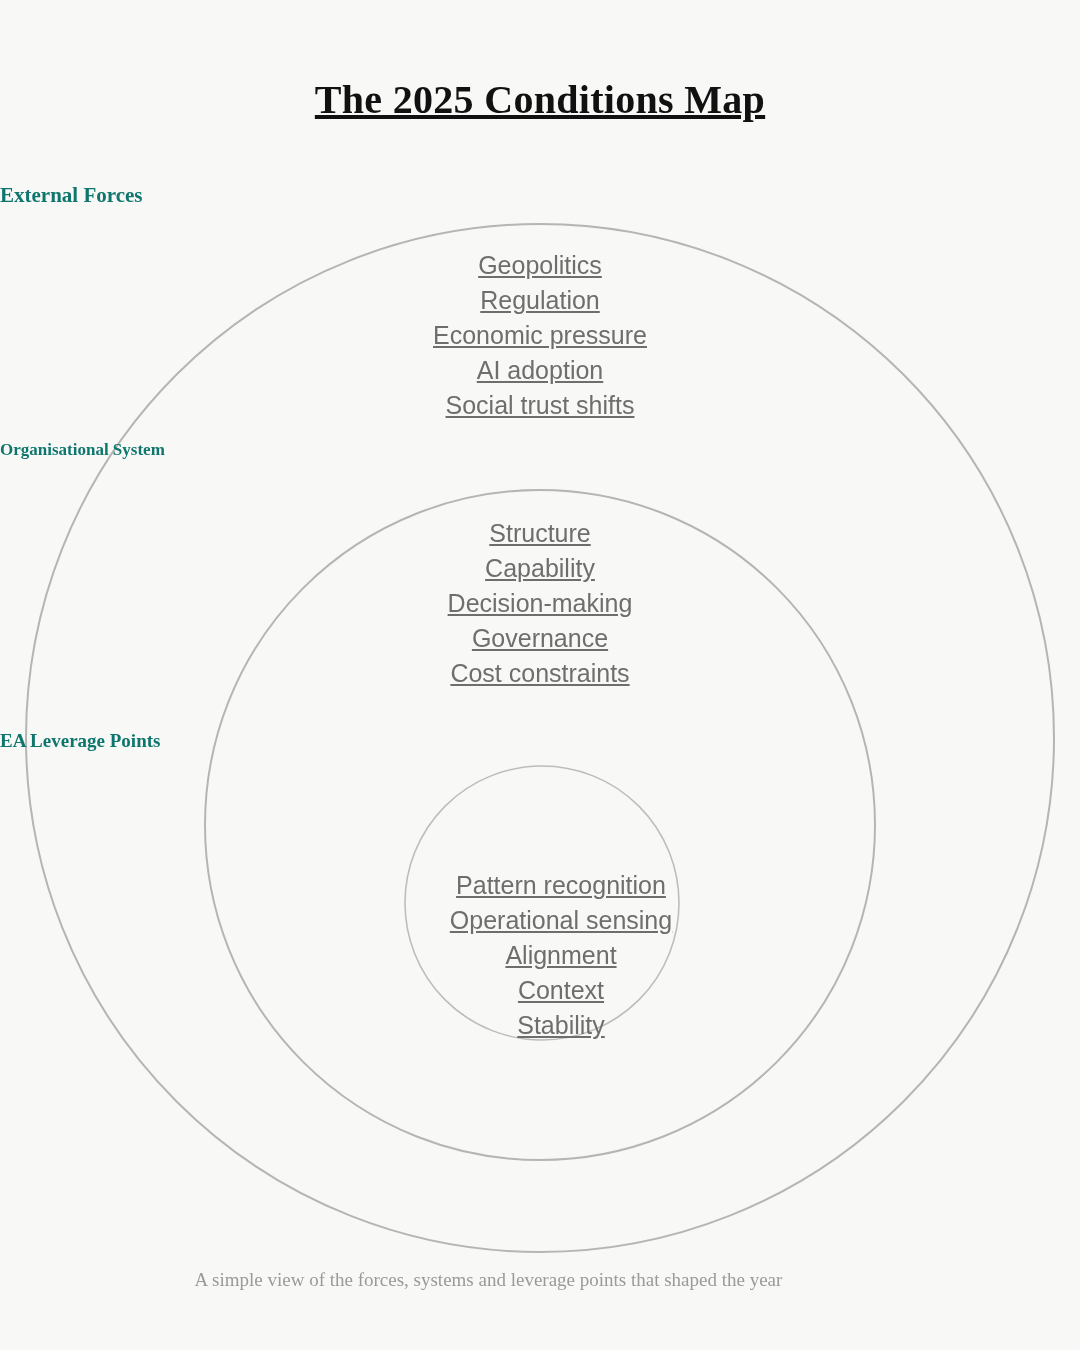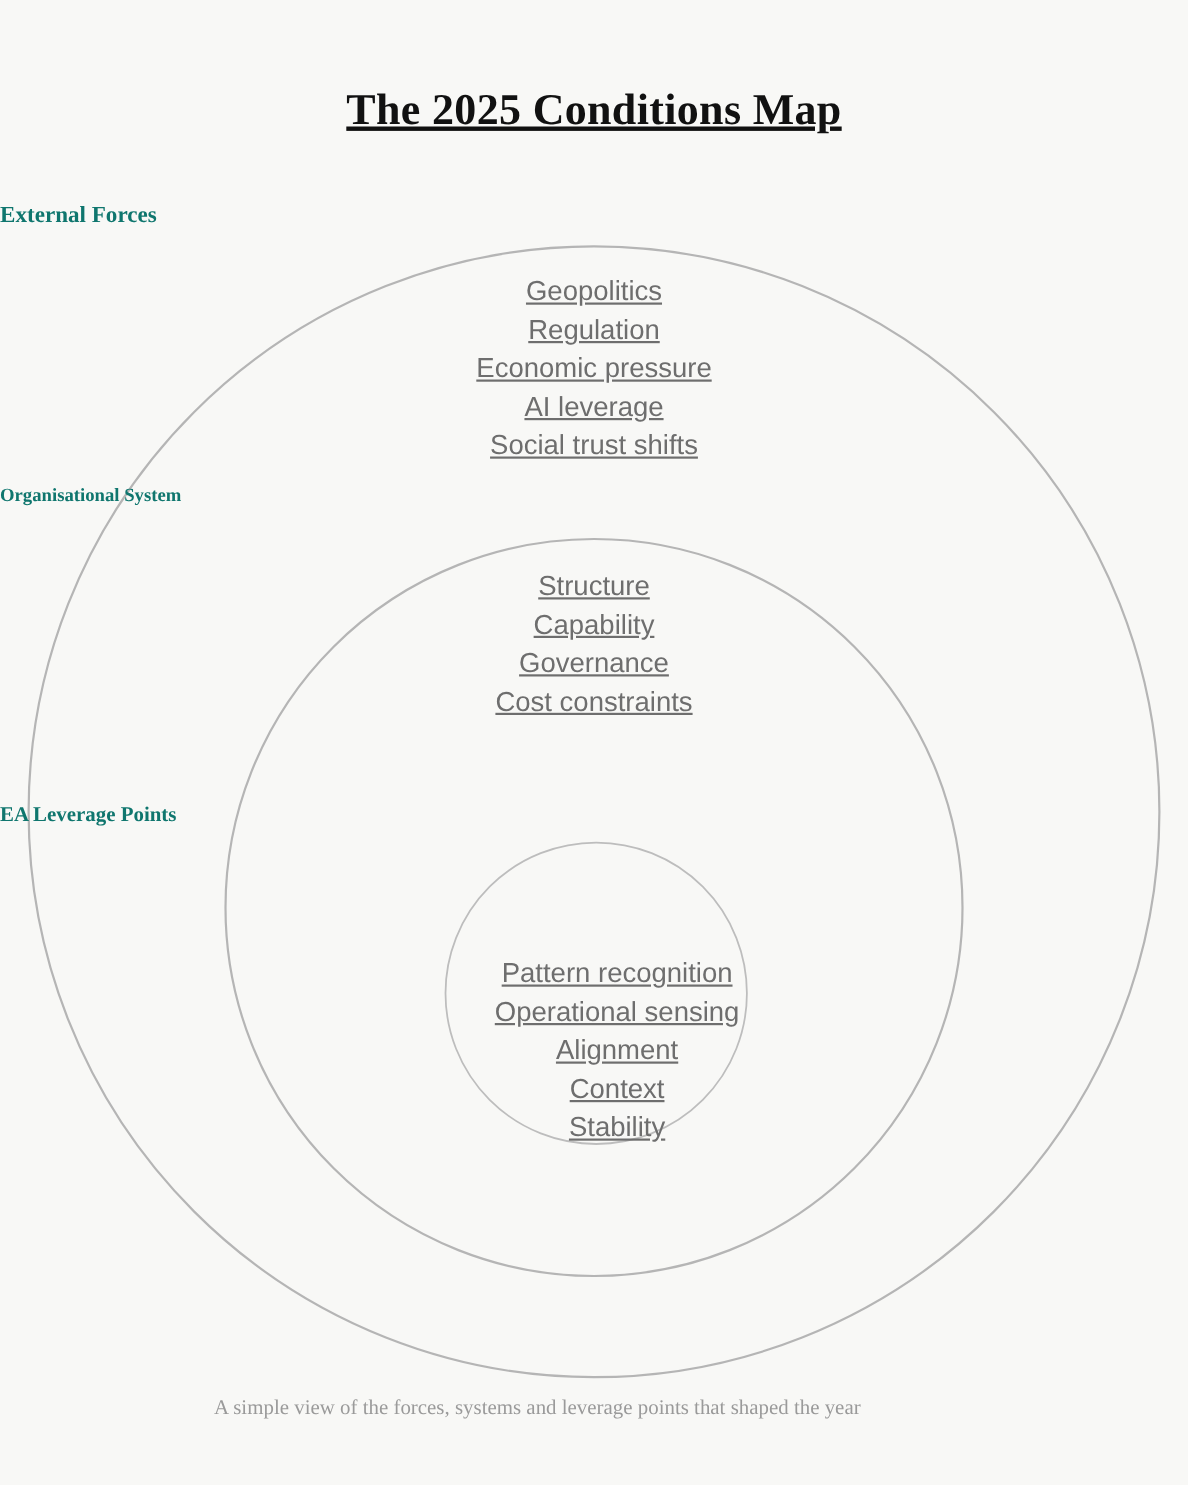"AI leverage" span.item { text: leverage -> adoption }
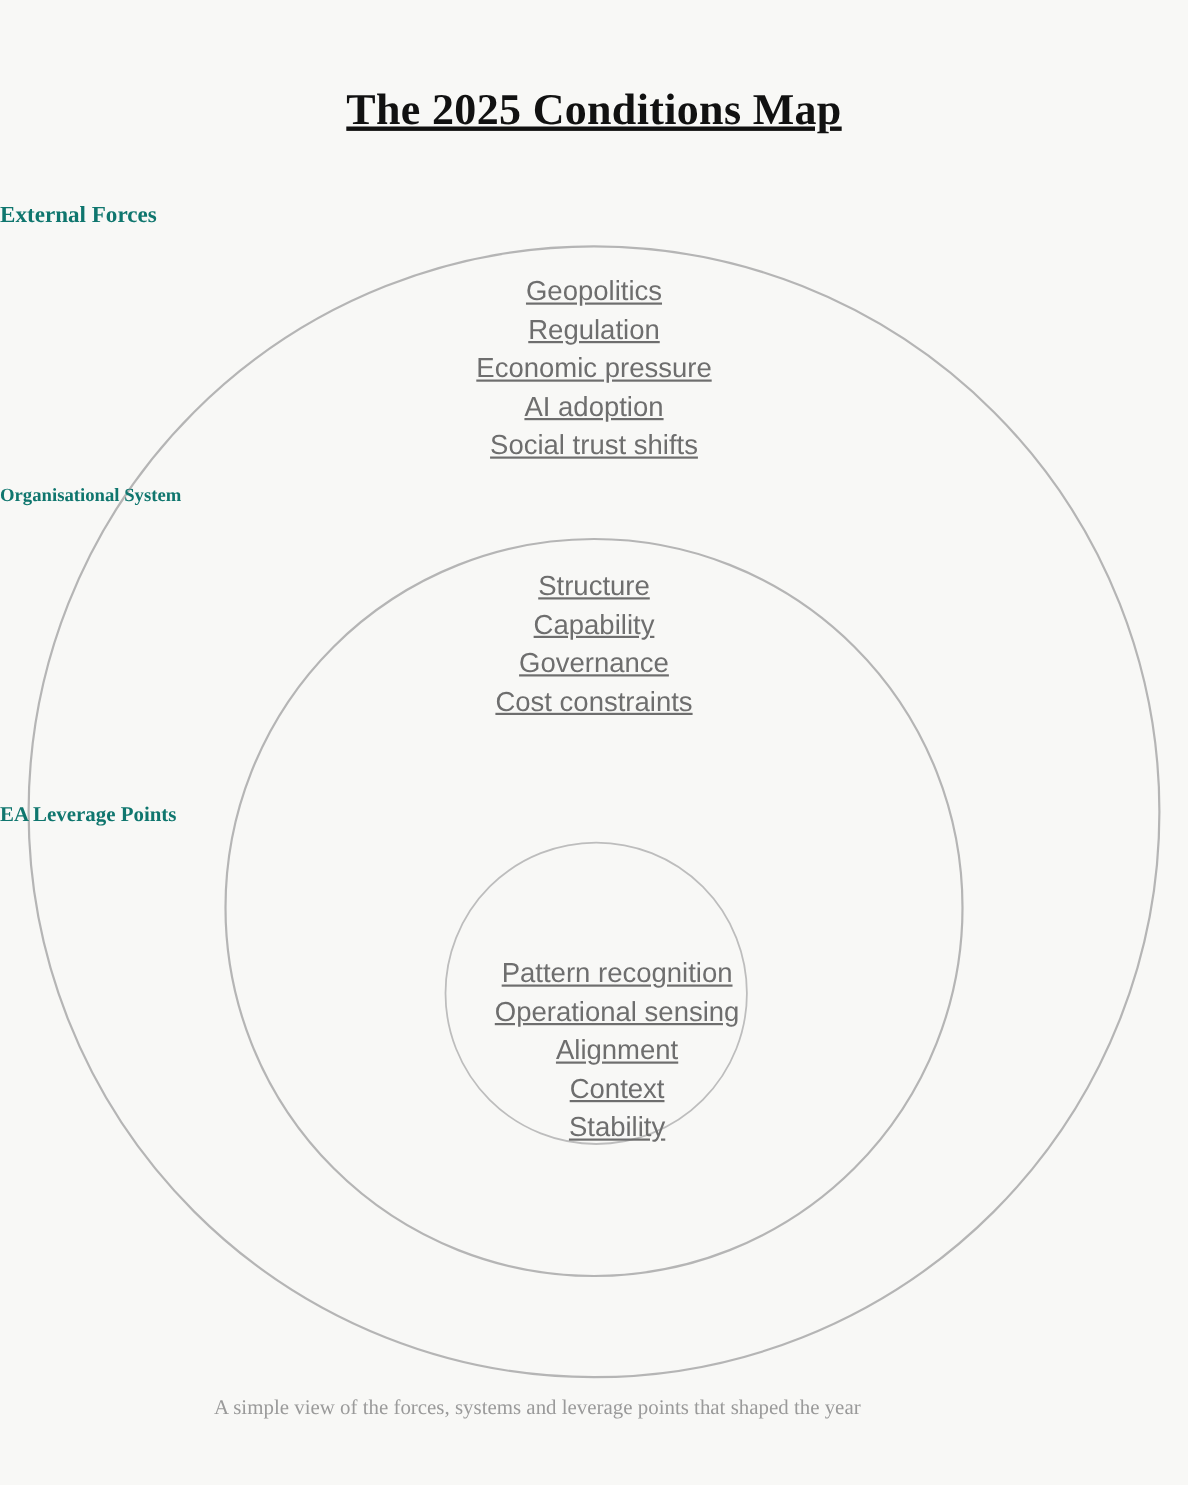"Decision-making" span.item { html: none -> <span>Decision-making</span> }
